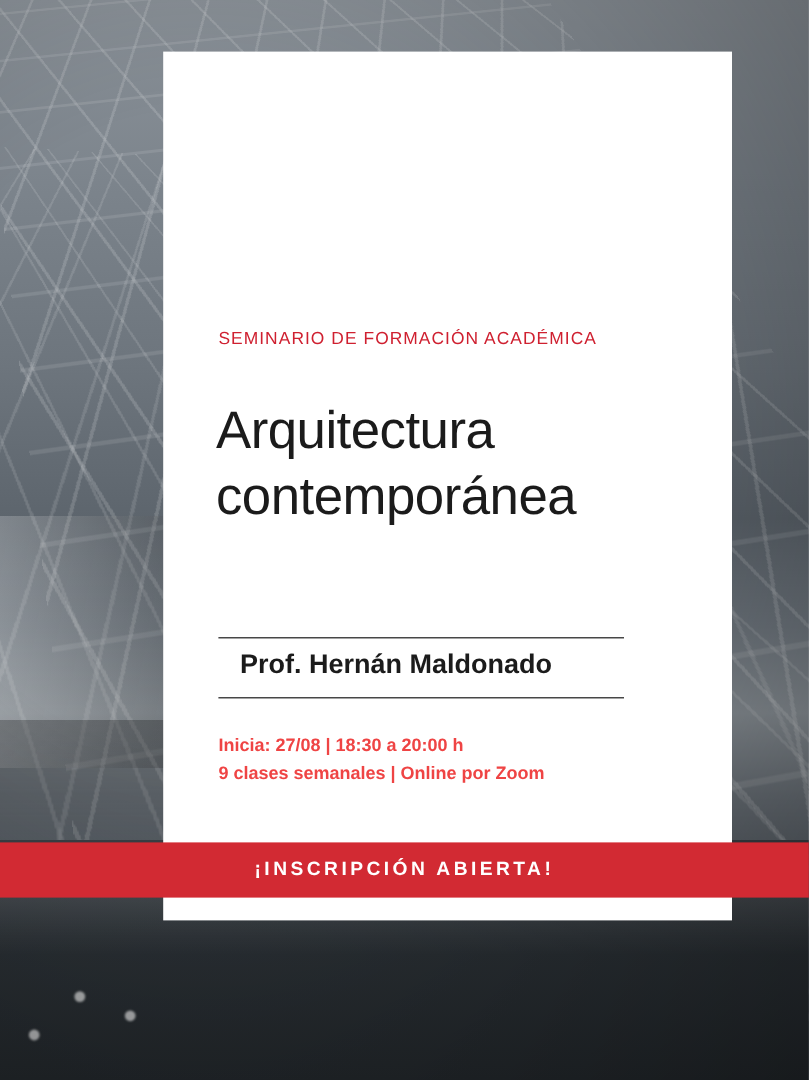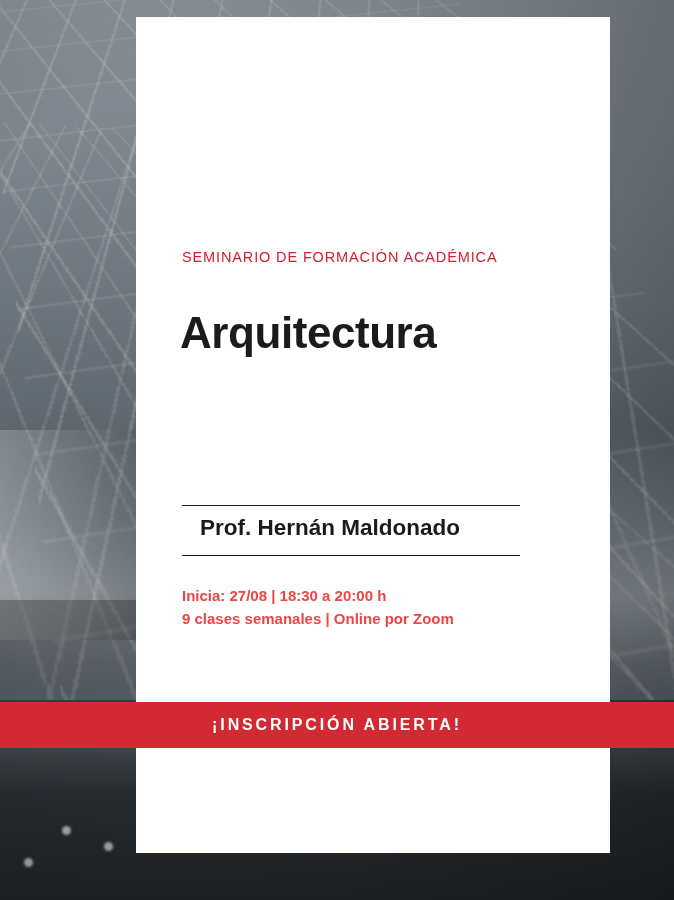"SEMINARIO DE FORMACIÓN ACADÉMICA" .card { height: 836px -> 724px; top: 17px -> 43px }
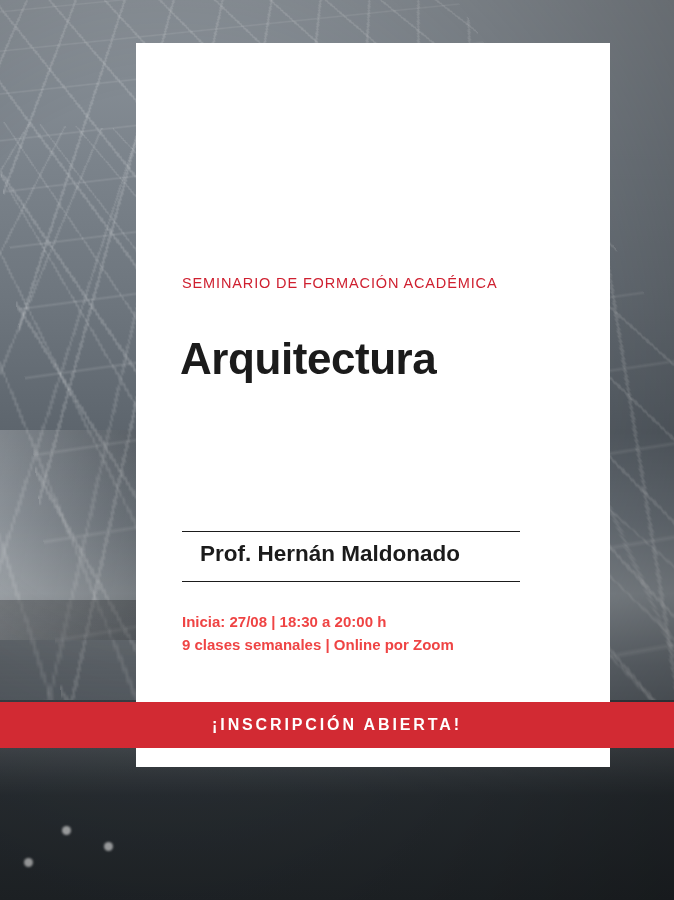"Arquitectura" .title { font-weight: bold -> normal }
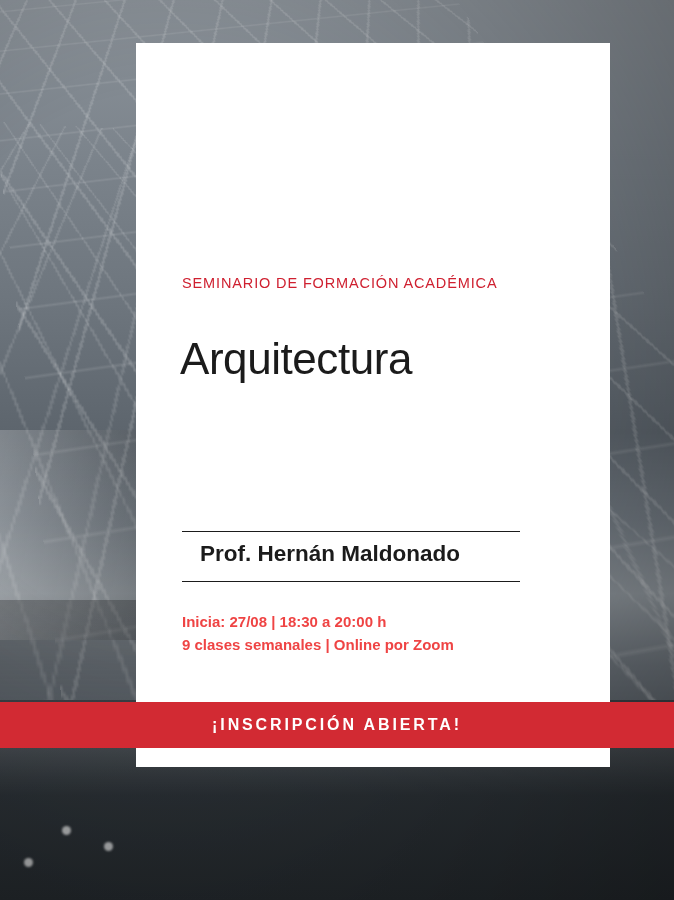"contemporánea" div { html: none -> <div>contemporánea</div> }
